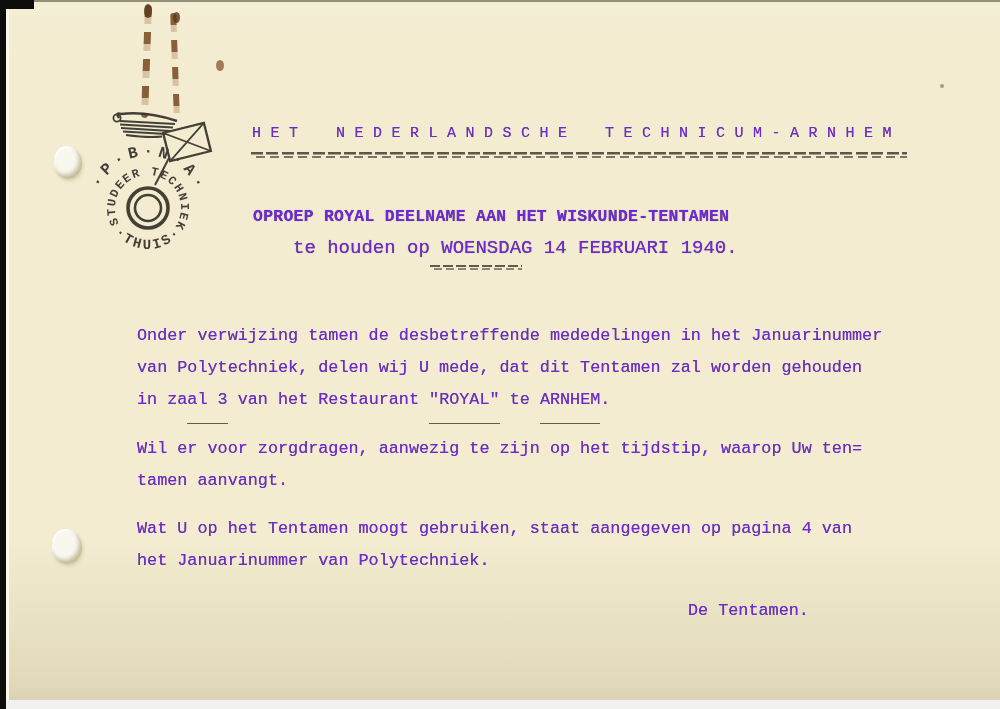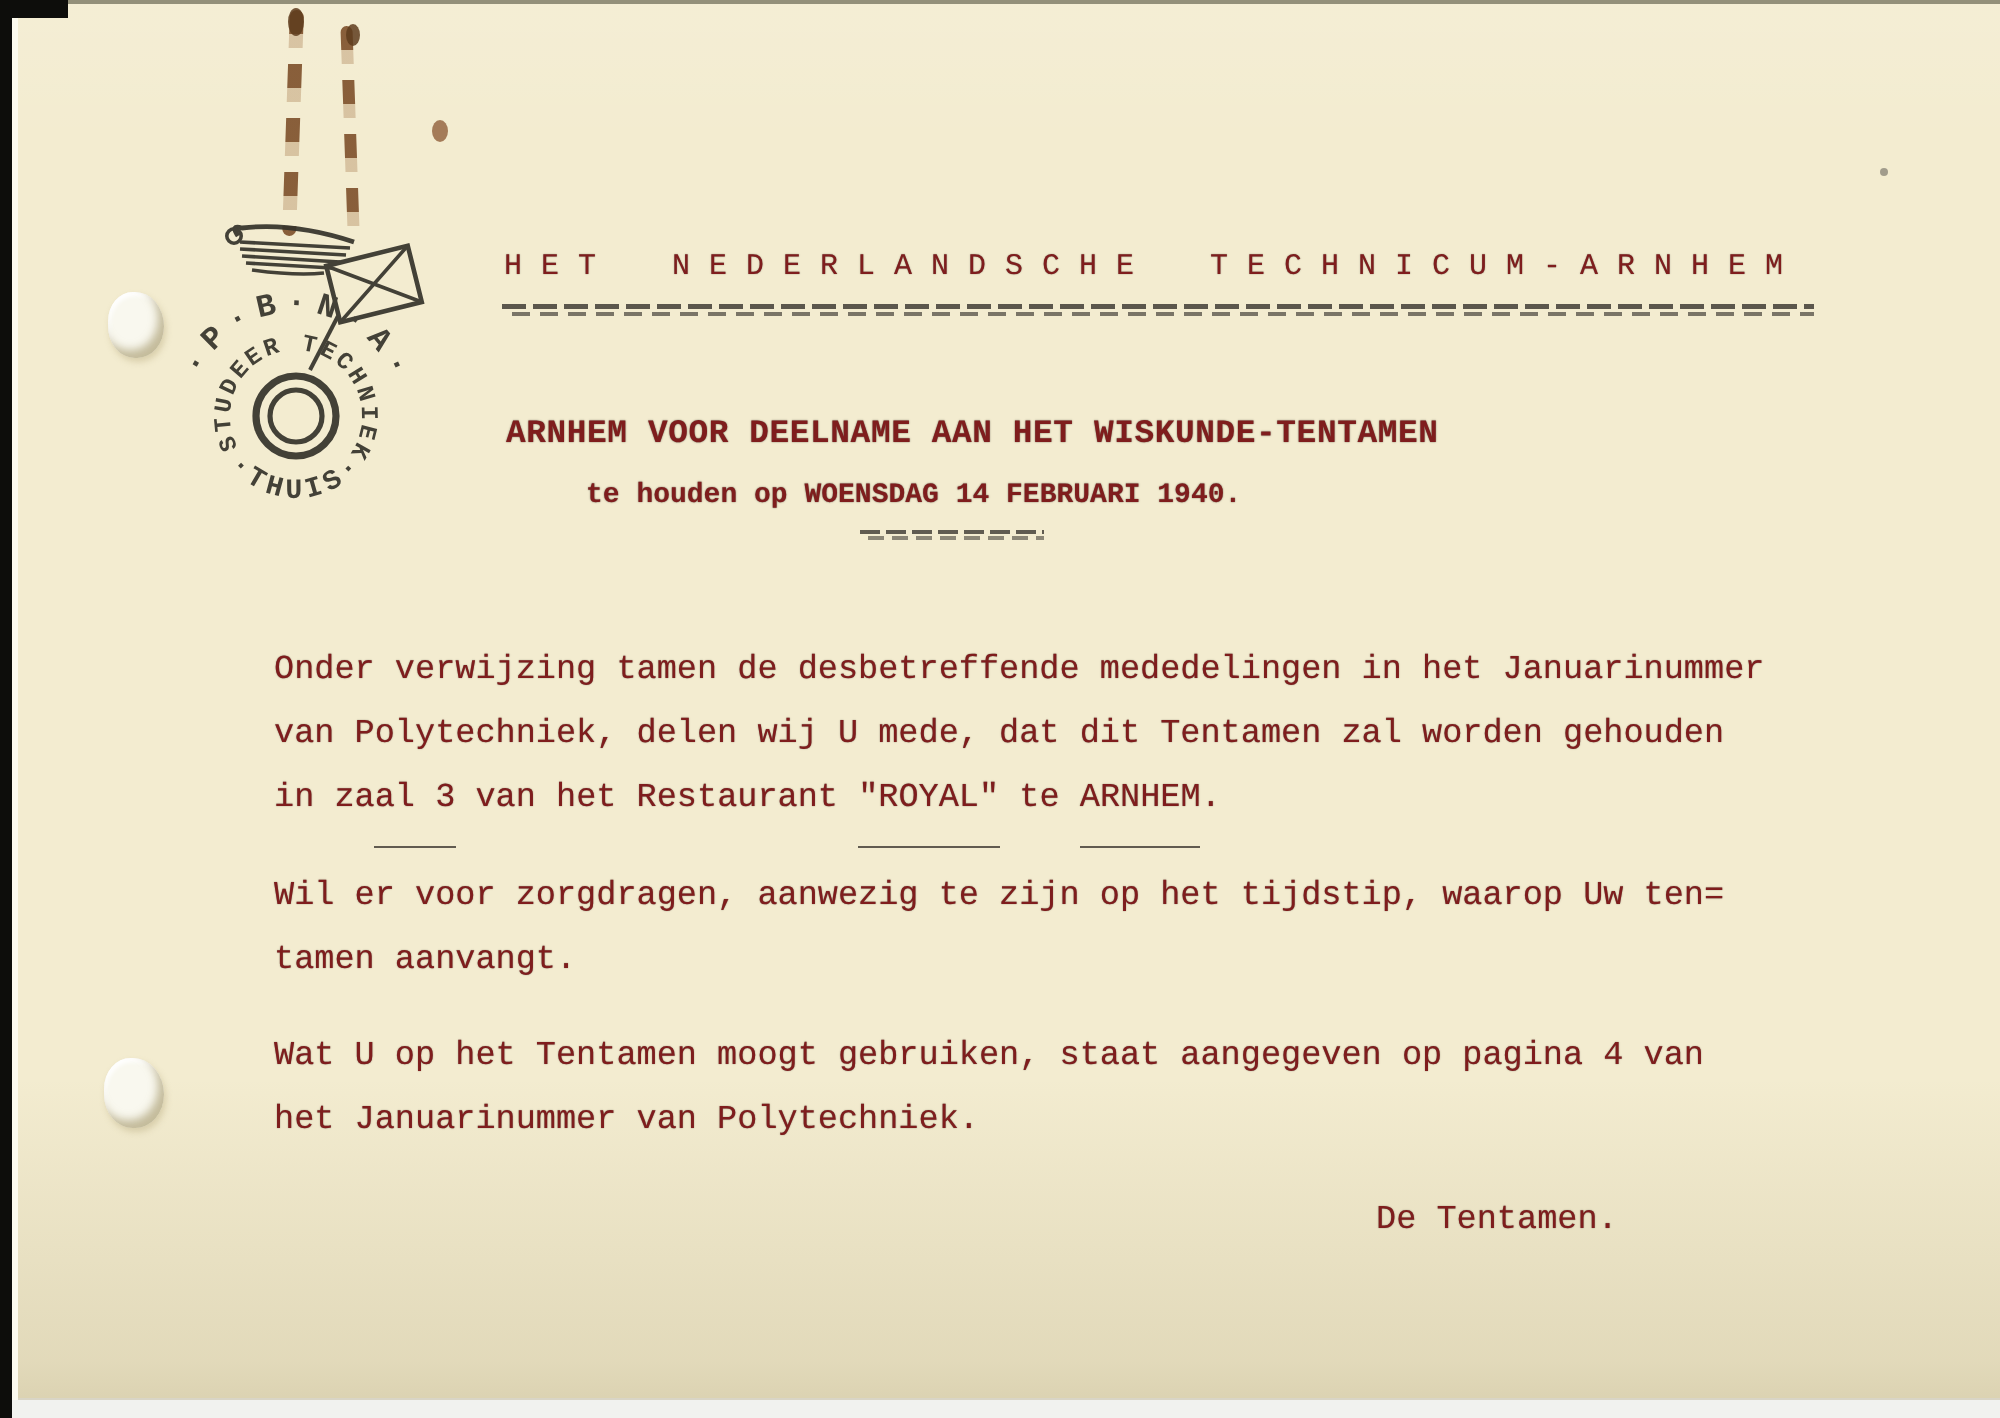"HET NEDERLANDSCHE TECHNICUM-ARNHEM" .ink { color: #7f1d1d -> #6d28d9 }
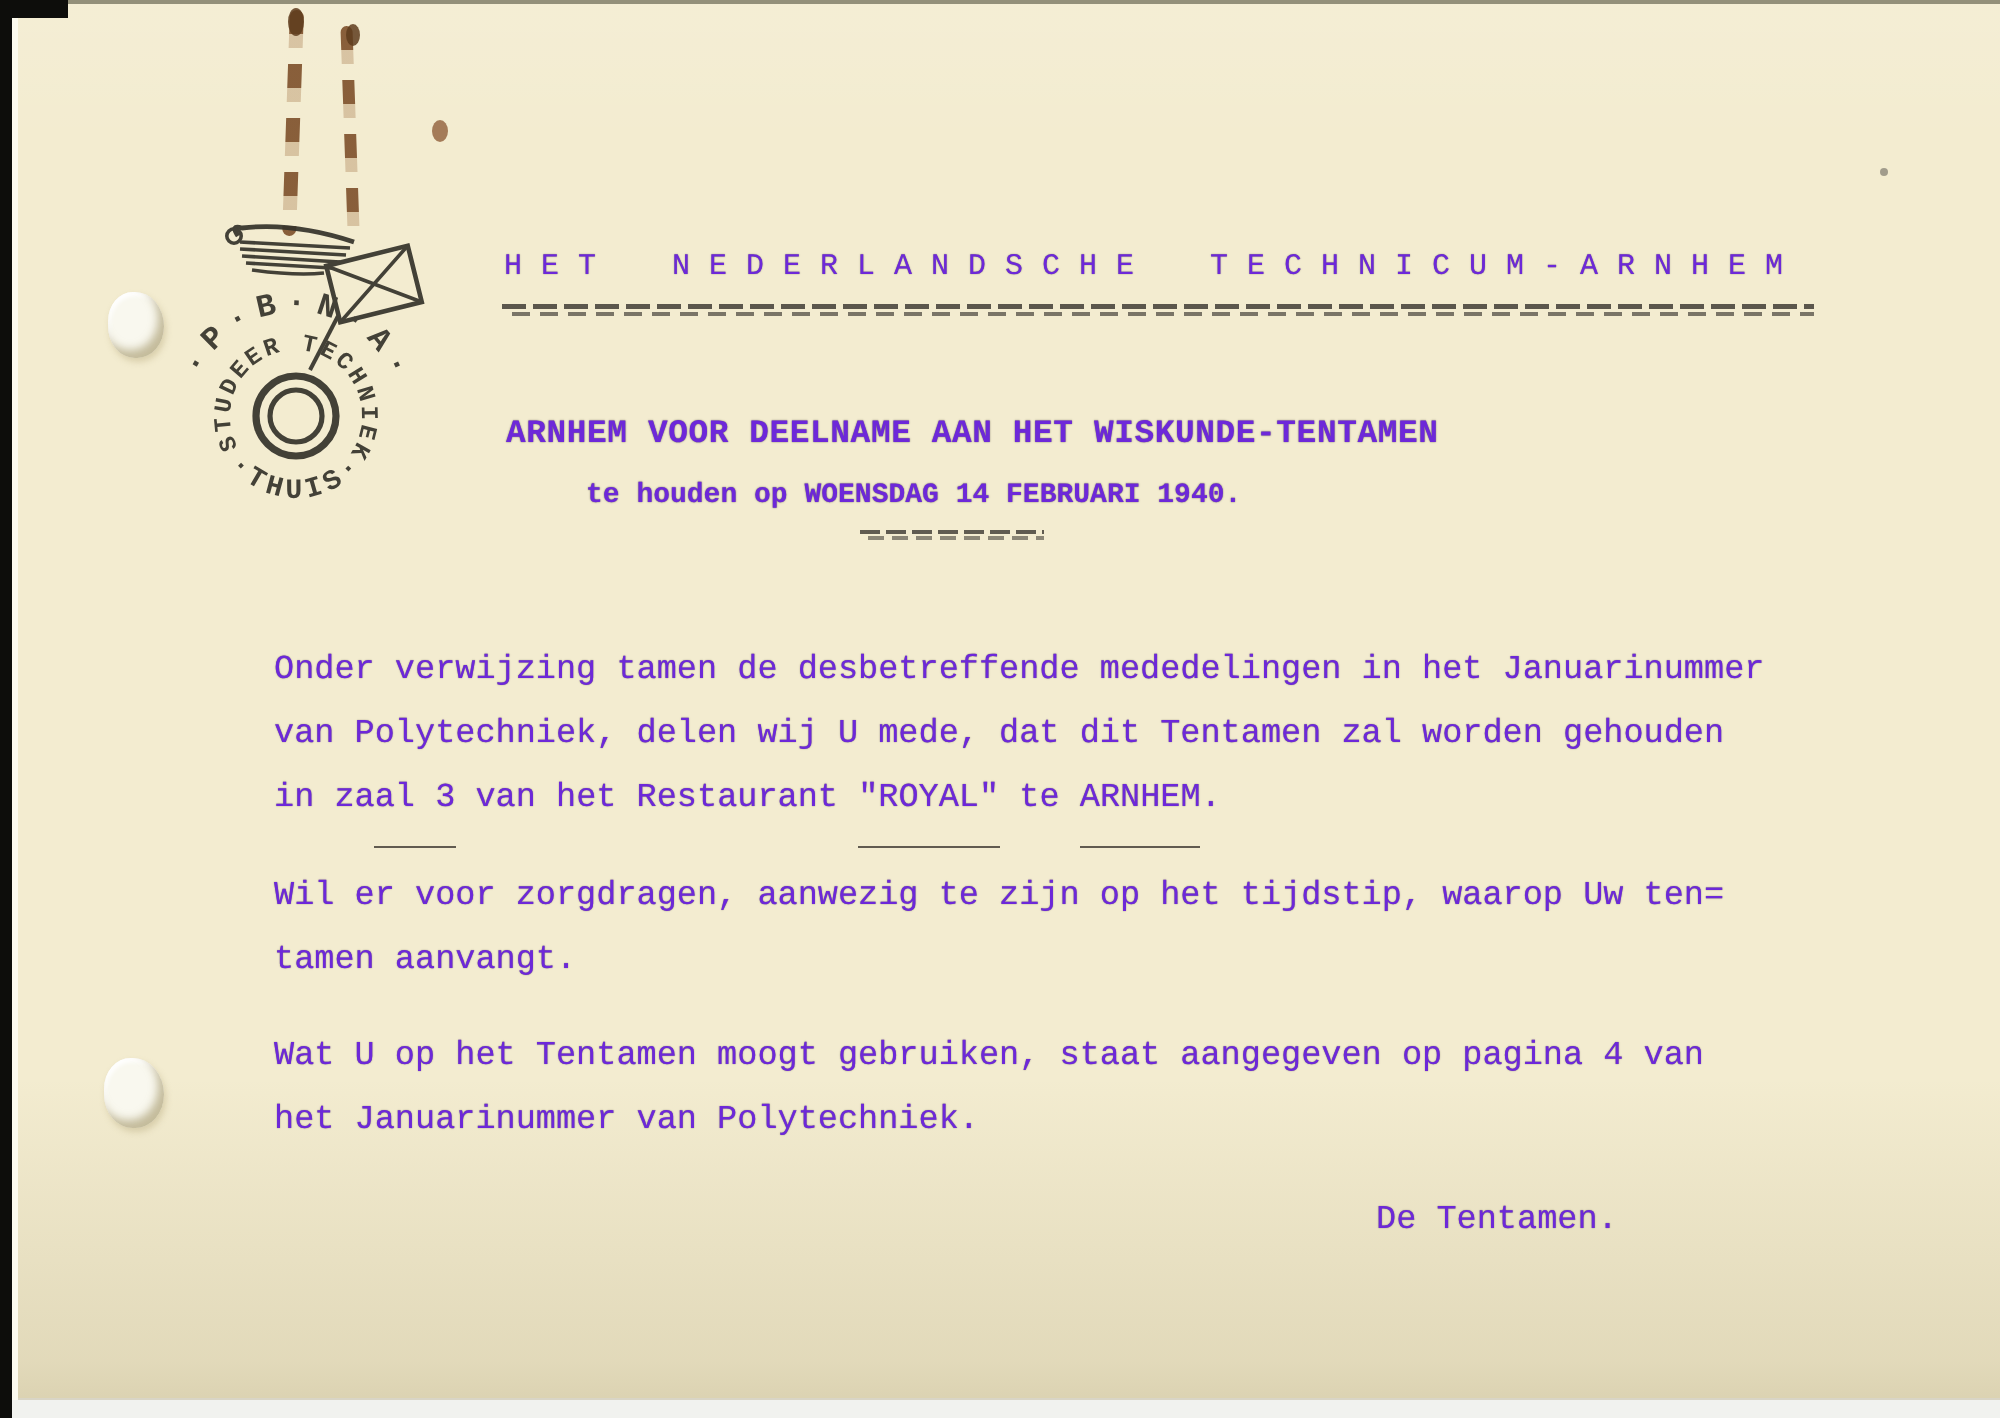"ARNHEM VOOR DEELNAME AAN HET" div.line { text: ARNHEM VOOR -> OPROEP ROYAL }
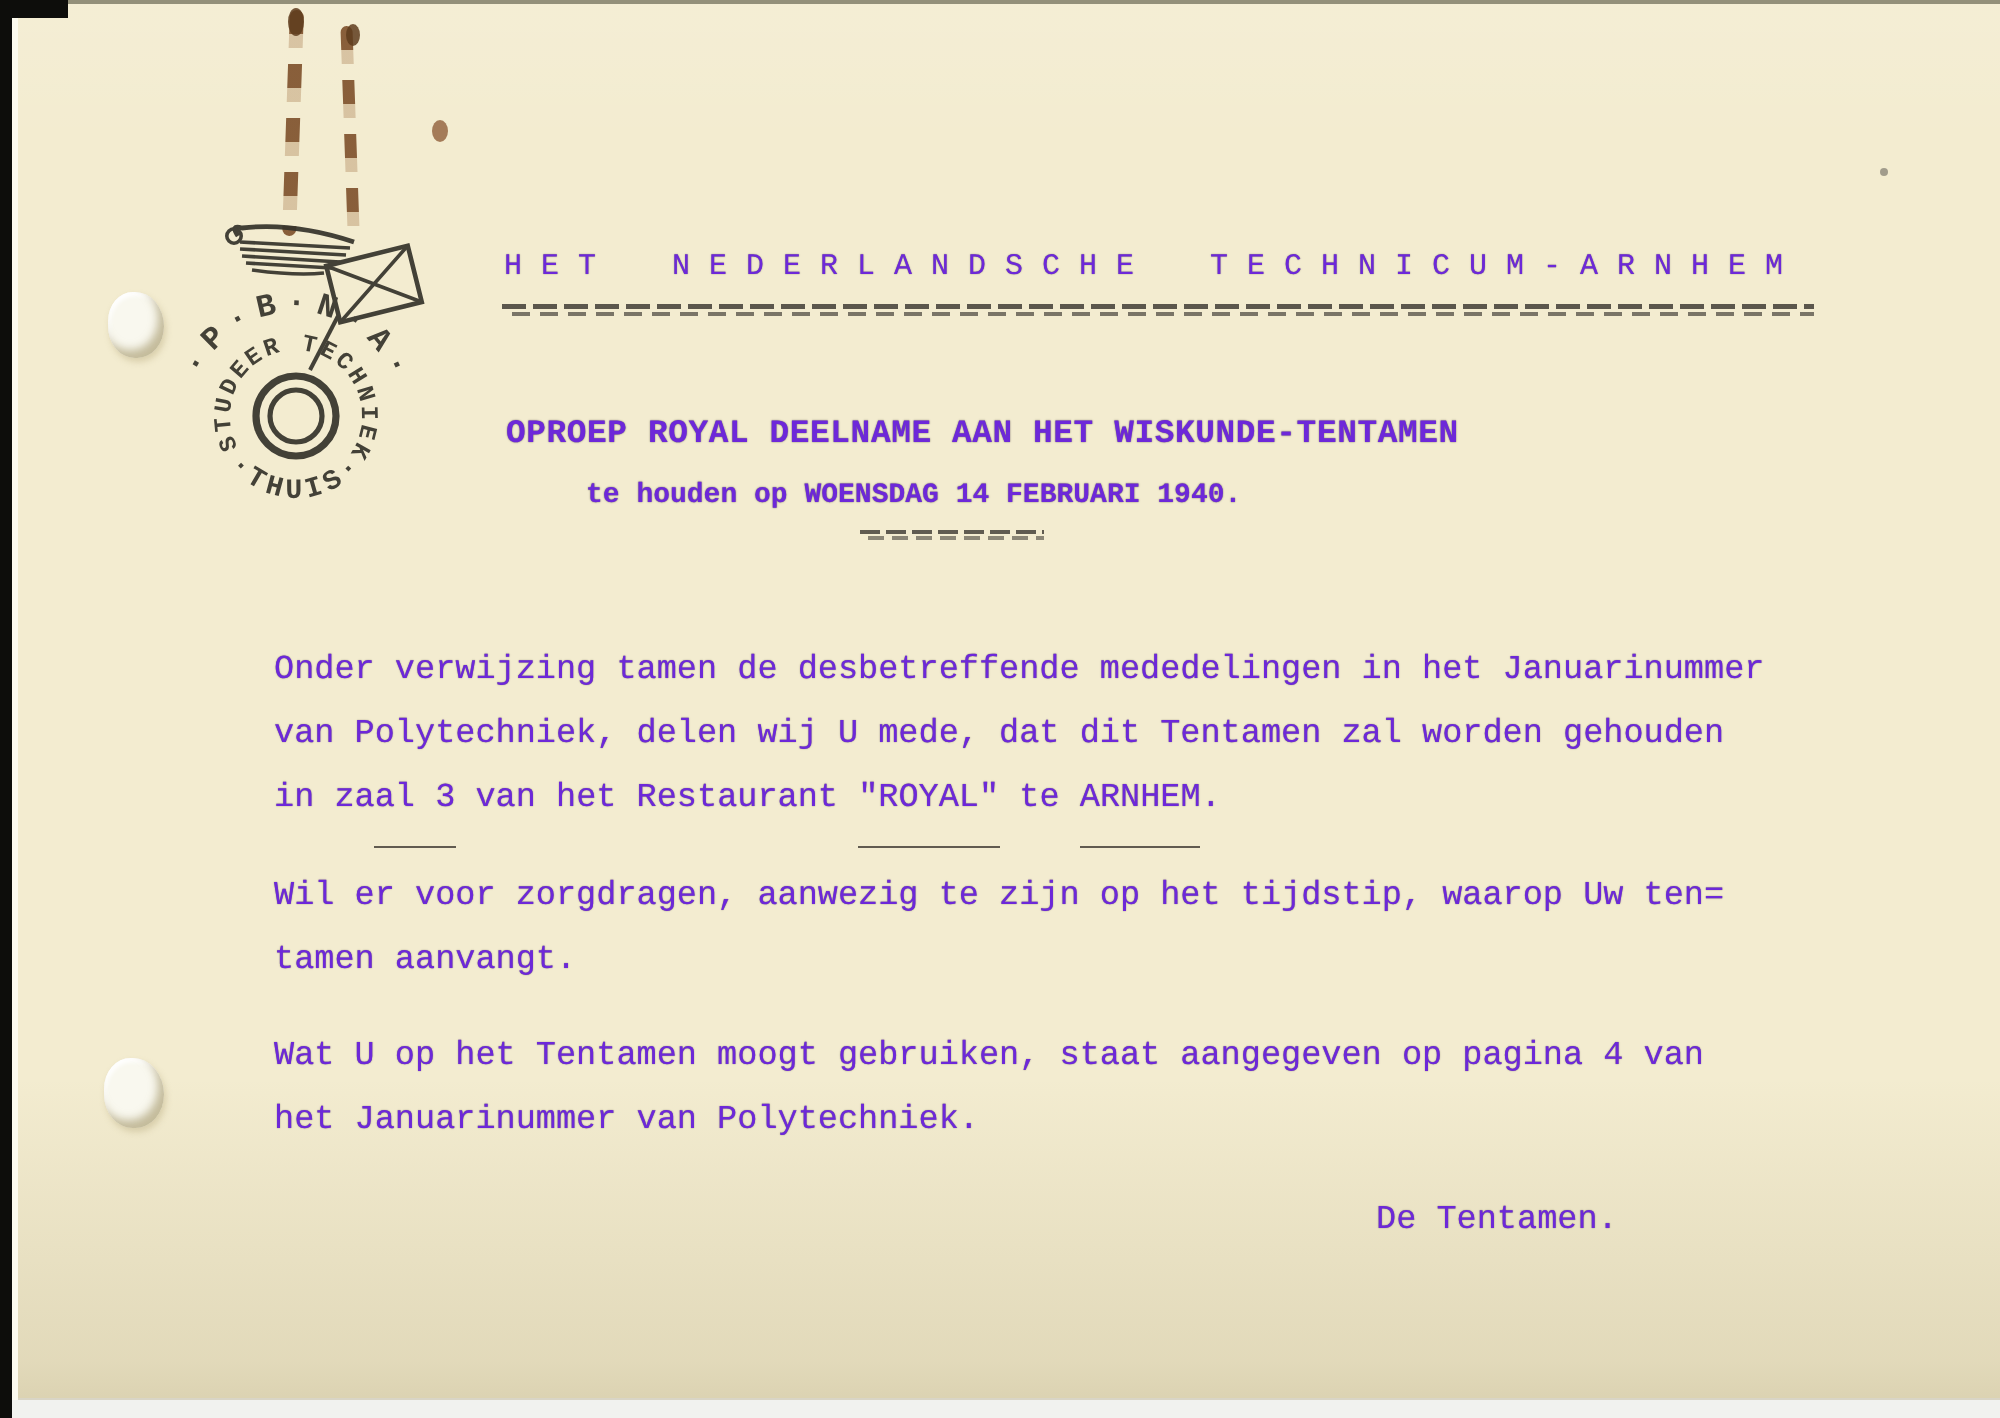"te houden op WOENSDAG 14" .subject2 { font-size: 14px -> 19px; font-weight: bold -> normal }
